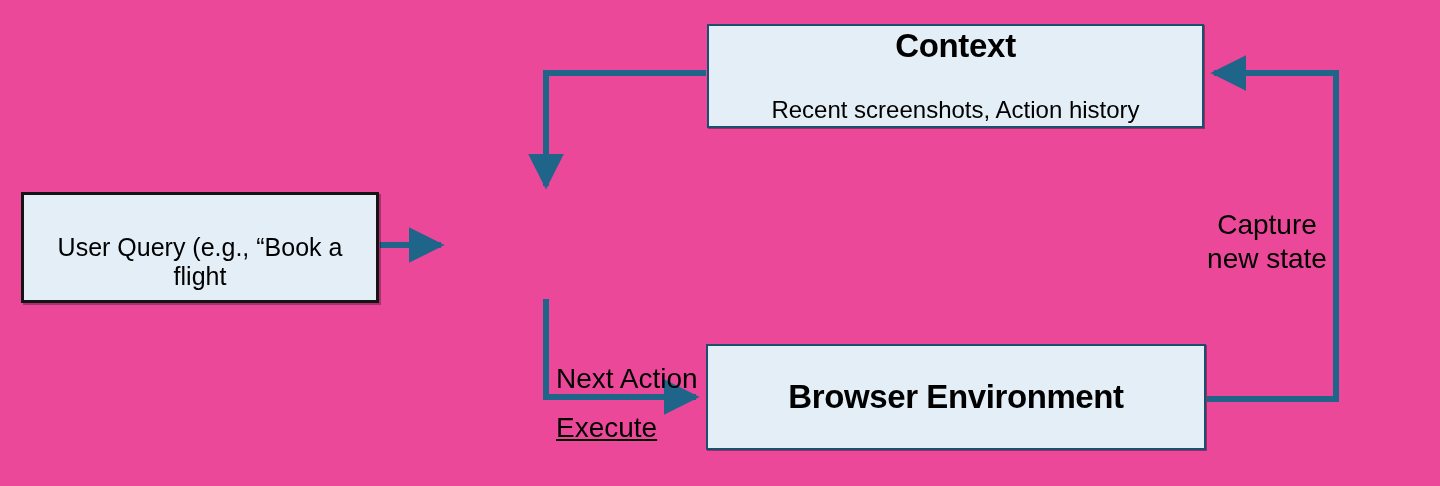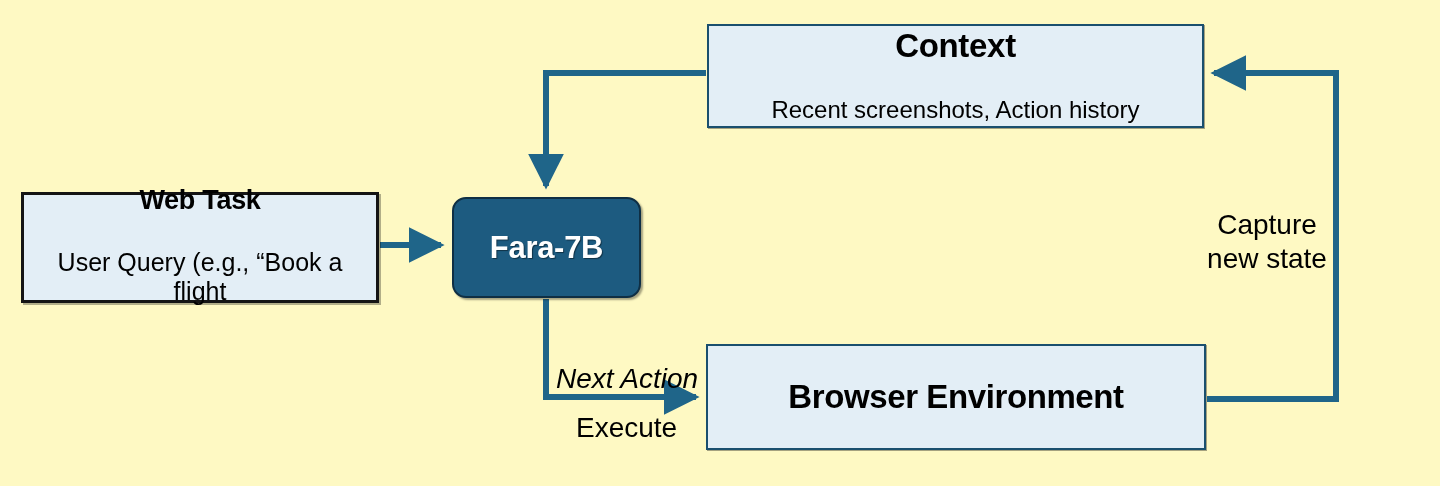"Context" #canvas { background: #fef9c3 -> #ec4899 }
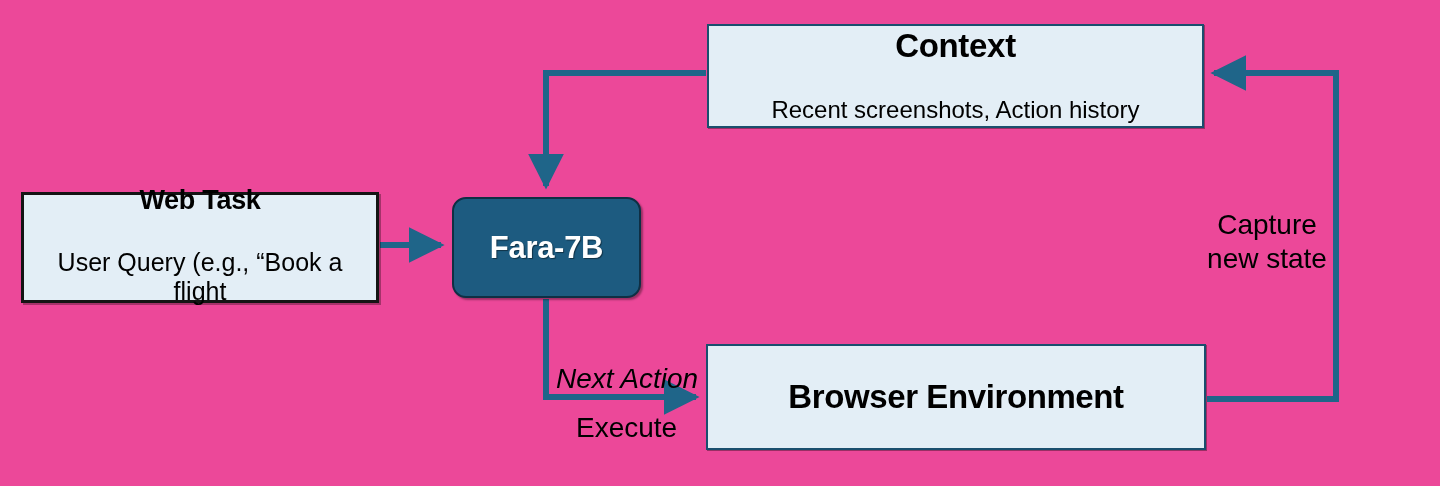"Web Task" div.node-title { html: <div>Web Task</div> -> none }
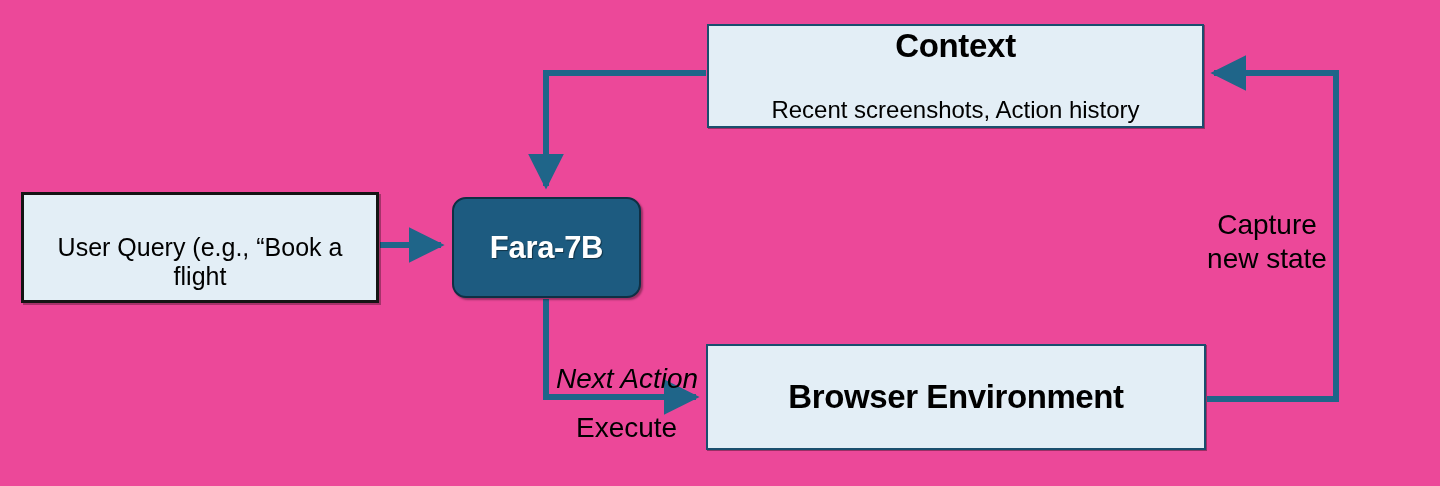"Fara-7B" div.node { html: <div> <div>Fara-7B</div> </div> -> none }
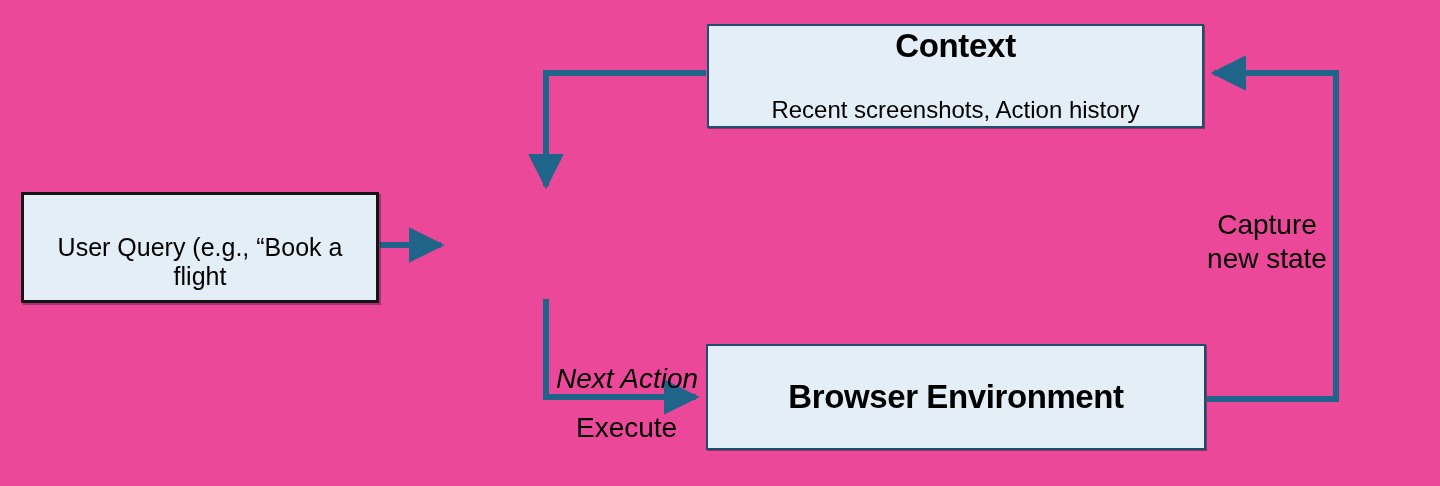"Next Action" #label-next-action { font-style: italic -> none }
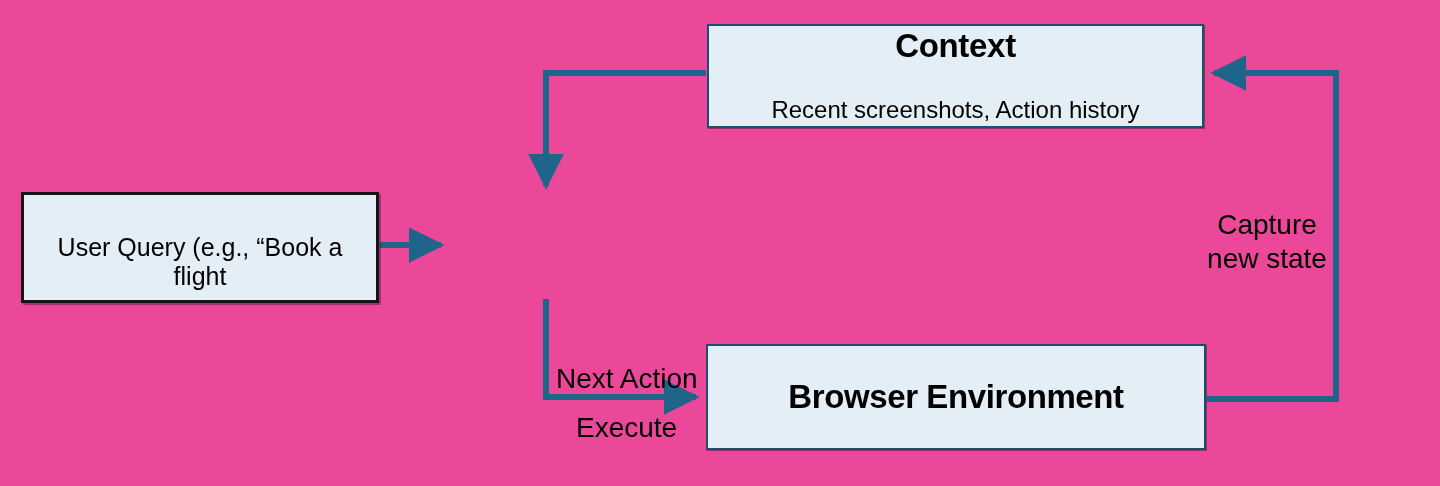"Execute" #label-execute { left: 576px -> 556px; text-decoration: none -> underline }
